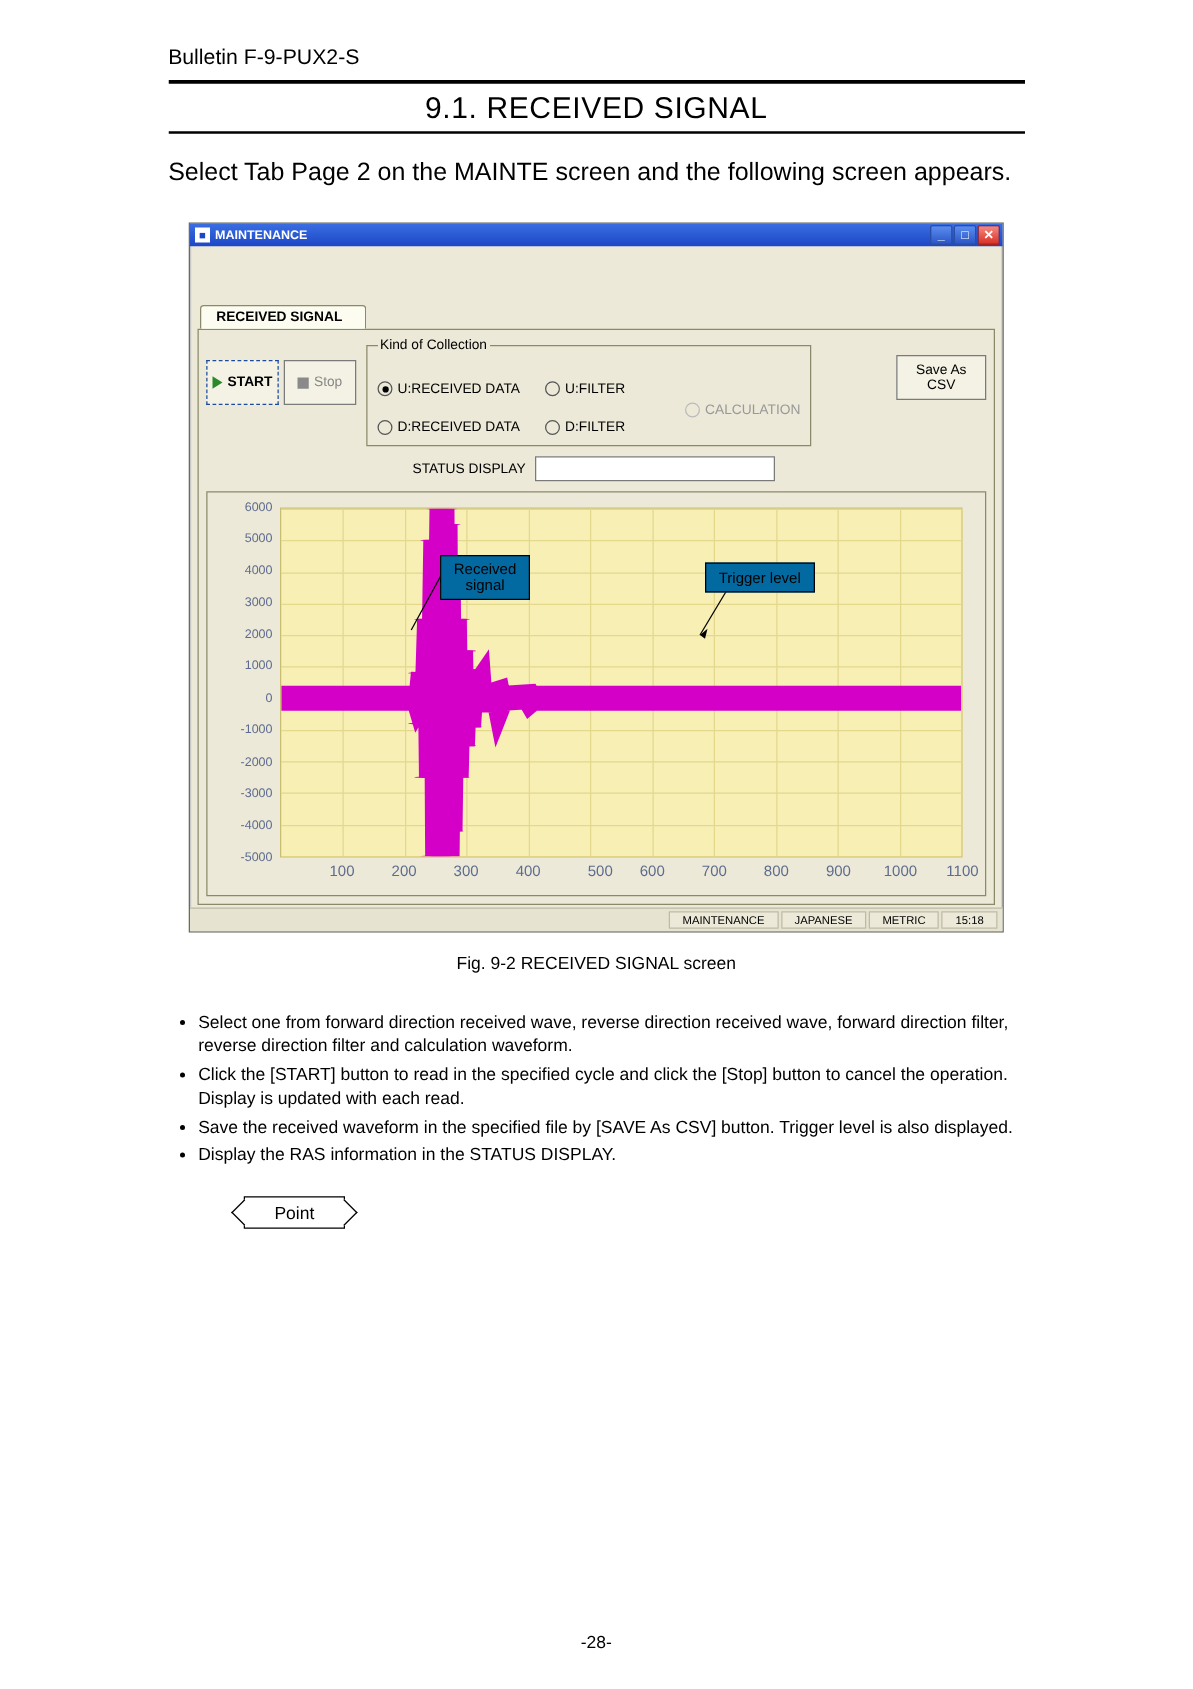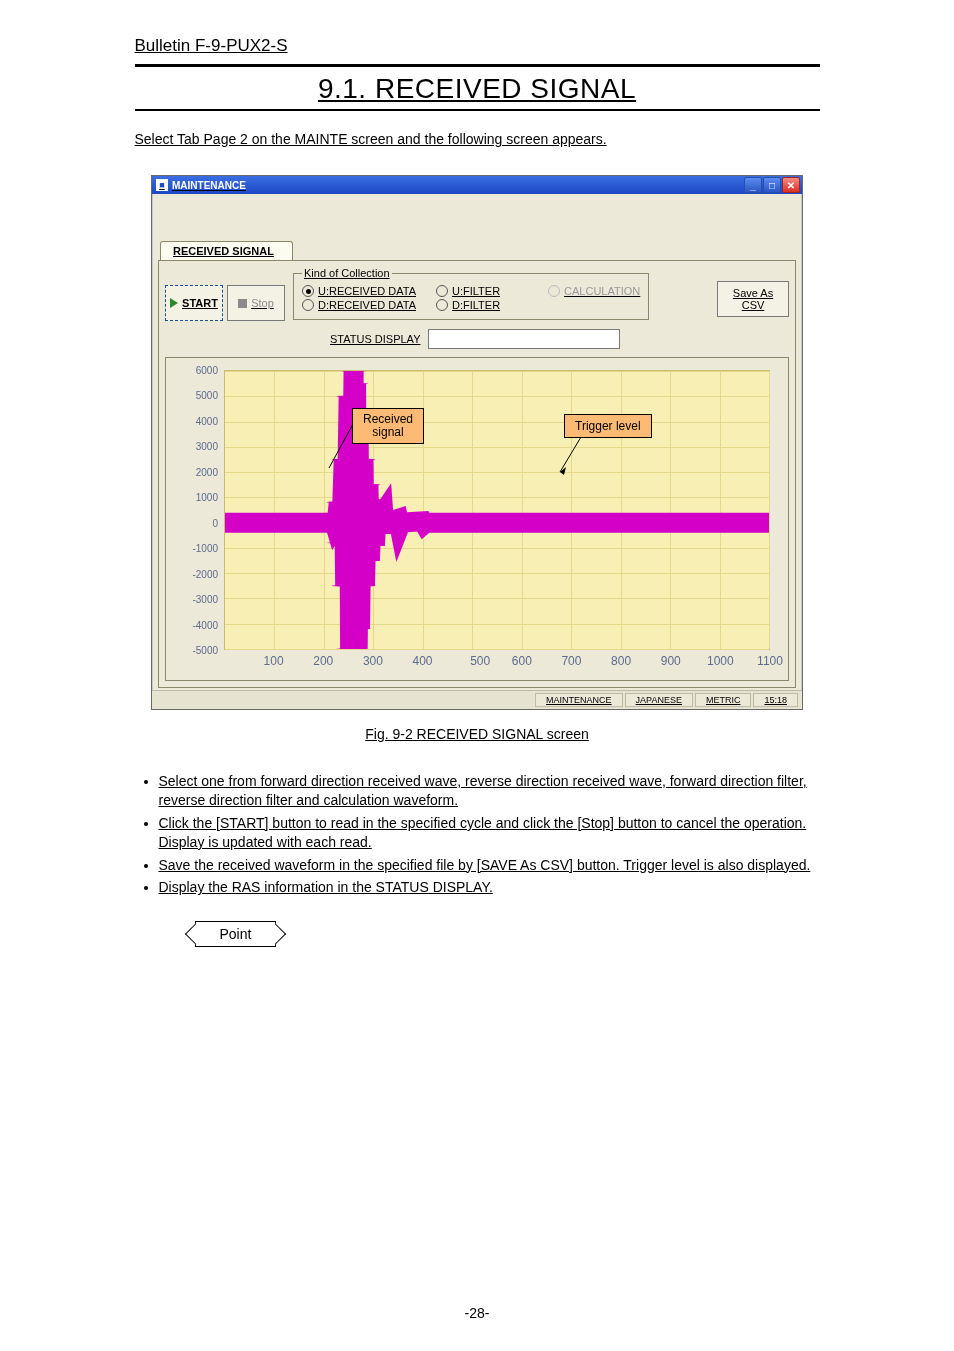"Bulletin F-9-PUX2-S" .page { text-decoration: underline -> none }
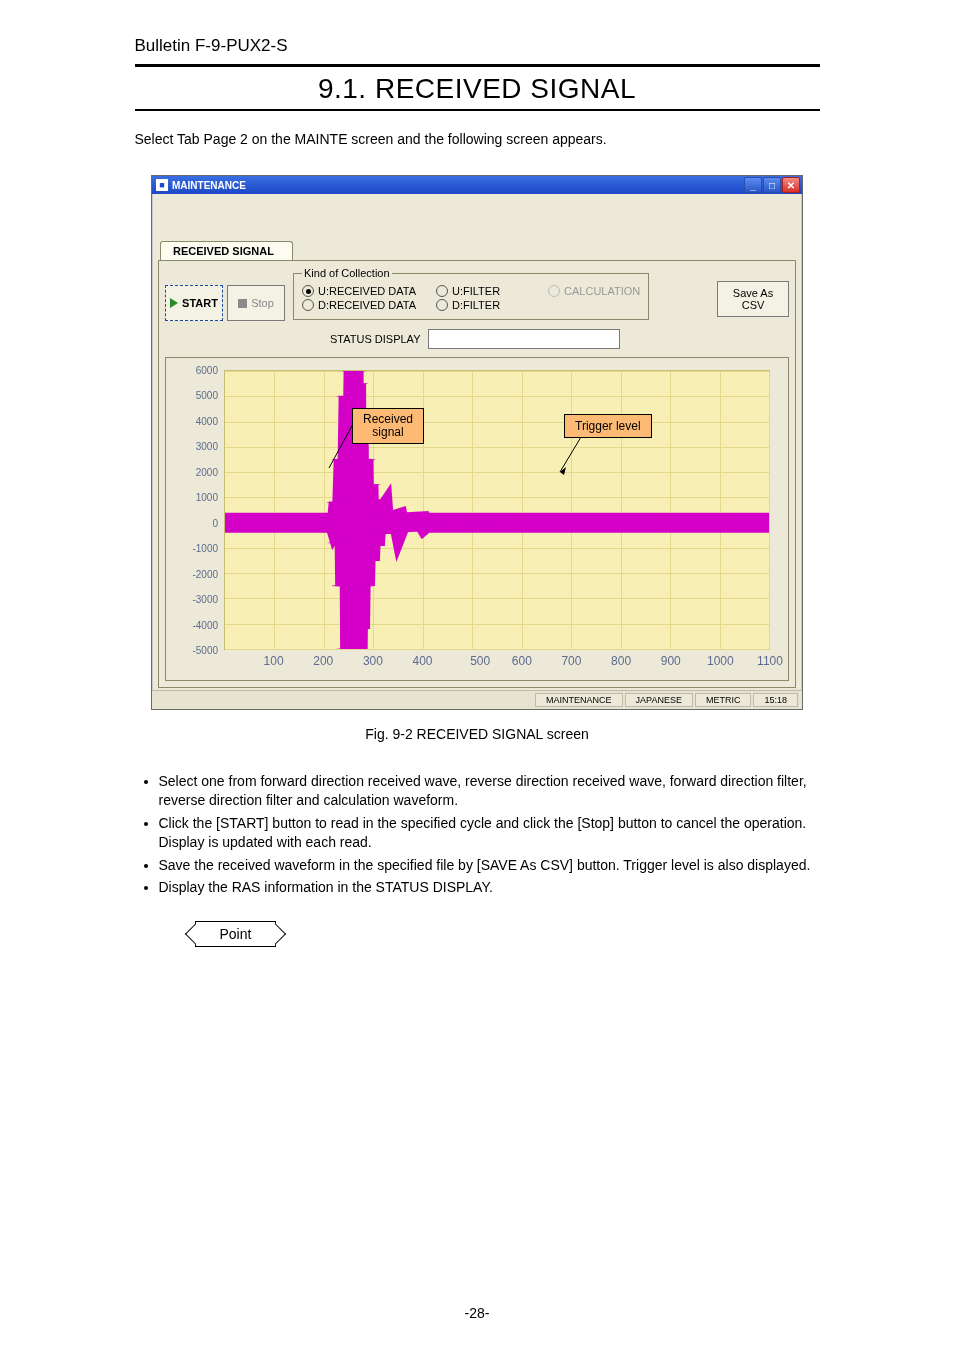"9.1. RECEIVED SIGNAL" h1.section { font-size: 28px -> 24px }
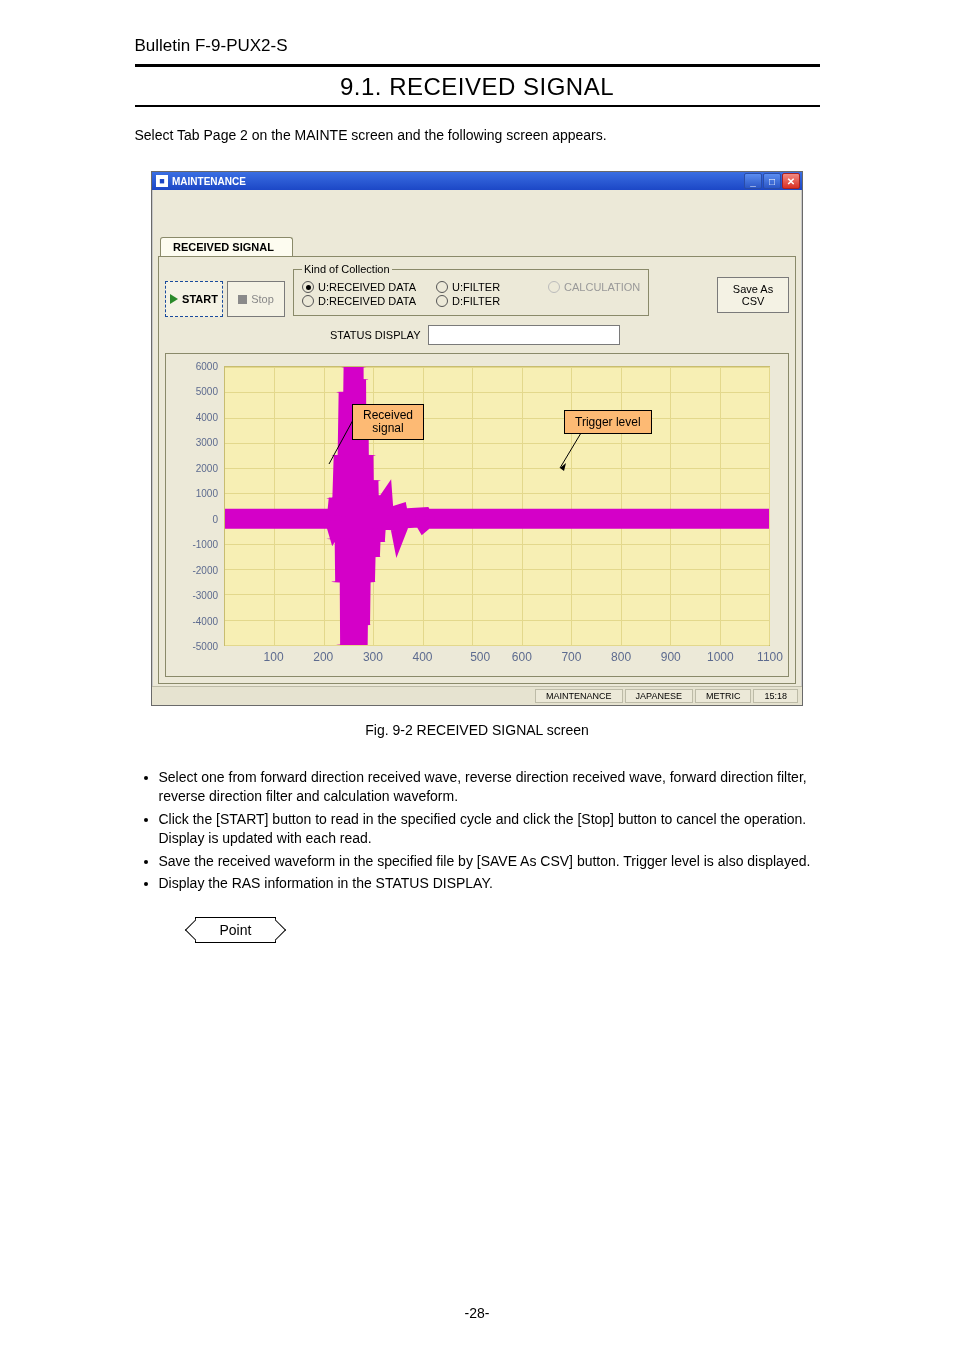"Select Tab Page 2 on" .intro { font-size: 14px -> 20px }
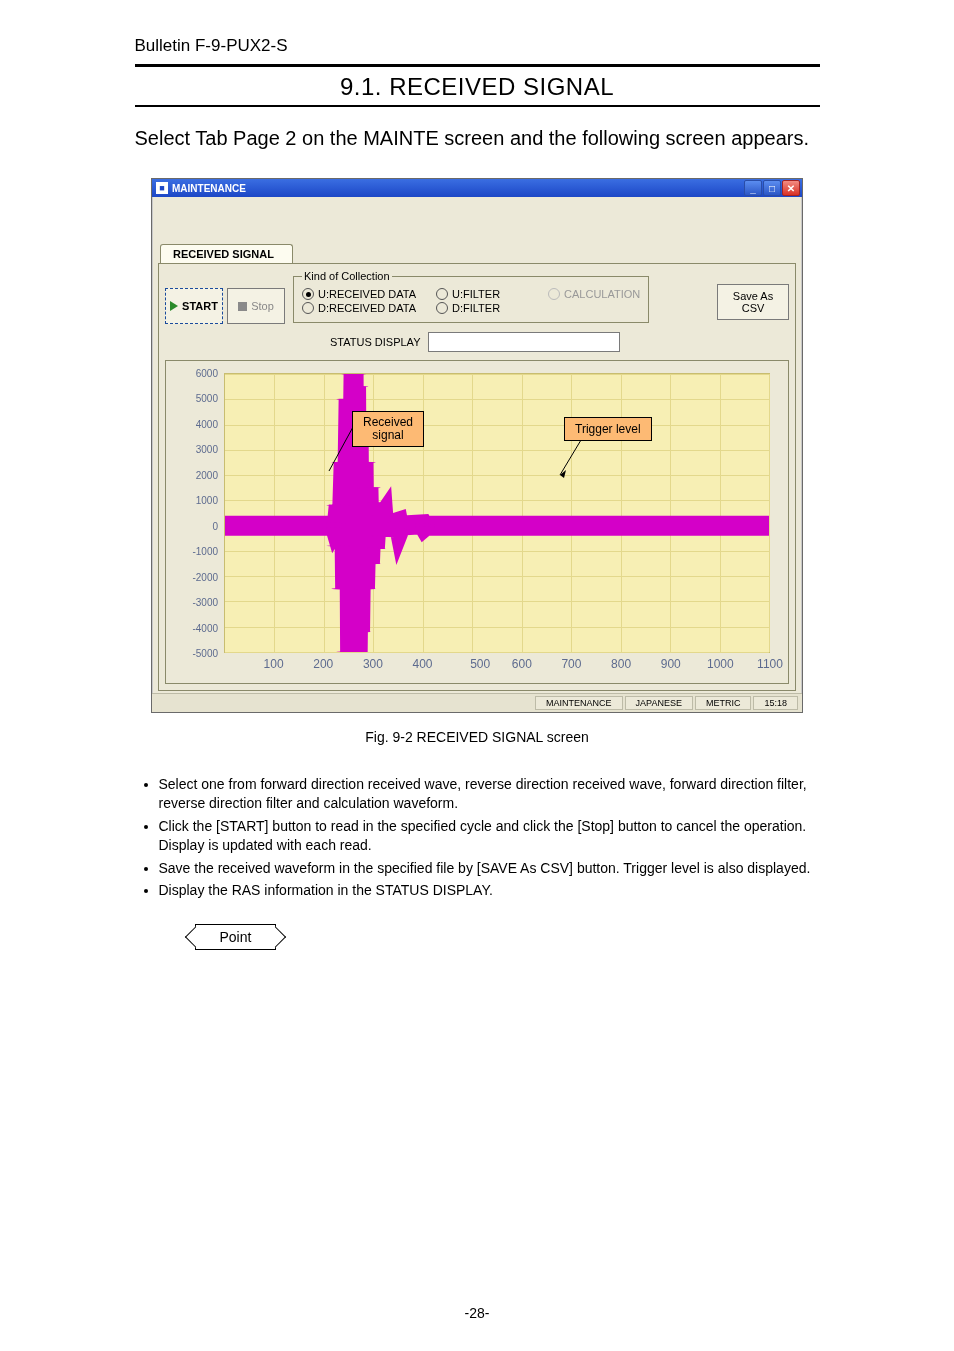"CALCULATION" .radio-item.gray { margin-top: none -> 34px }
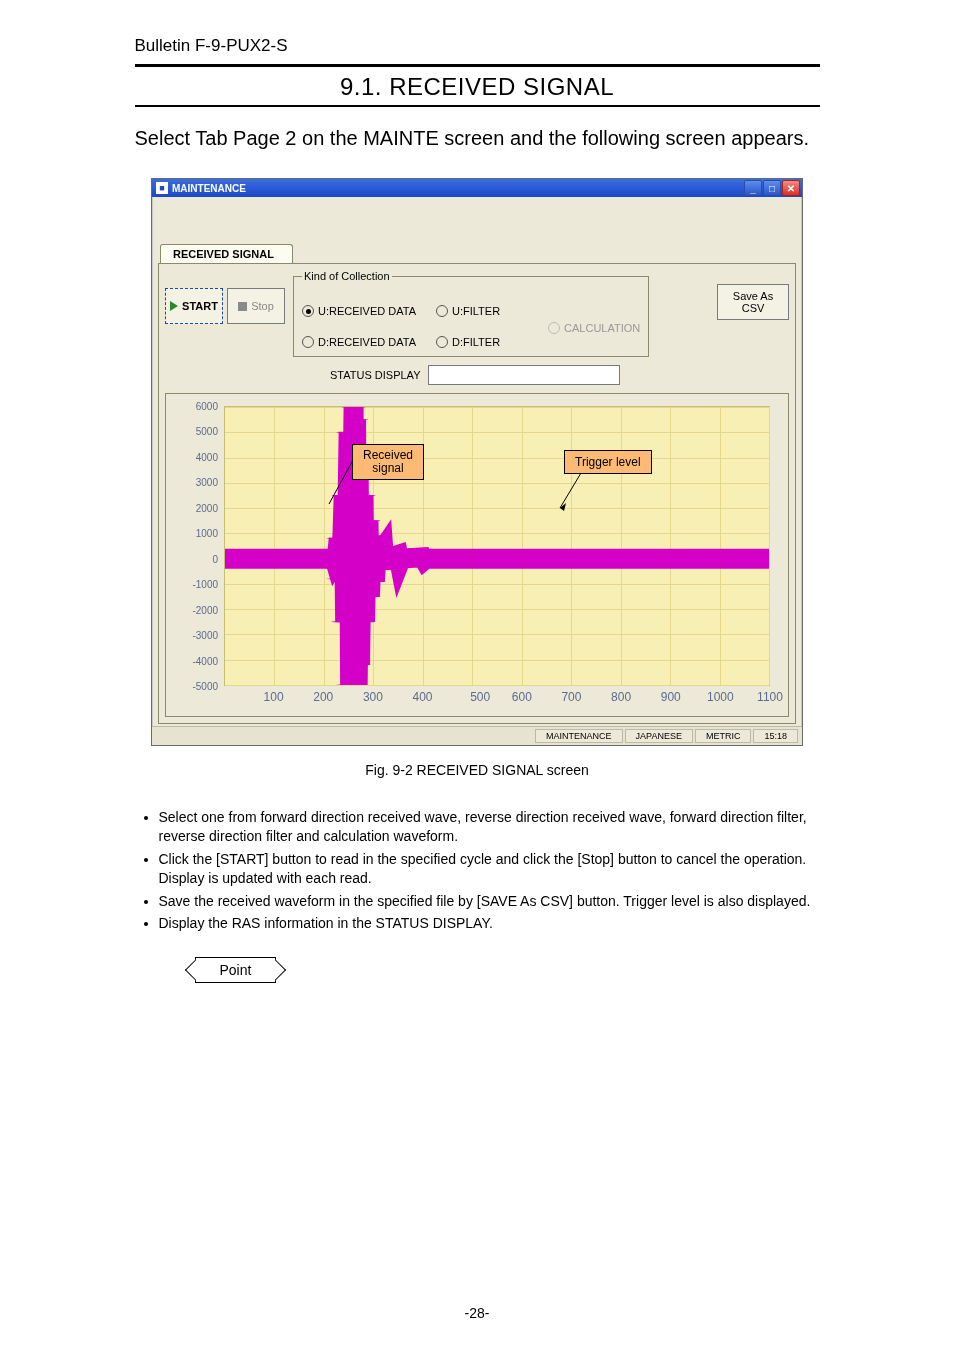"Received" .callout { background: #fdba74 -> #0369a1 }
